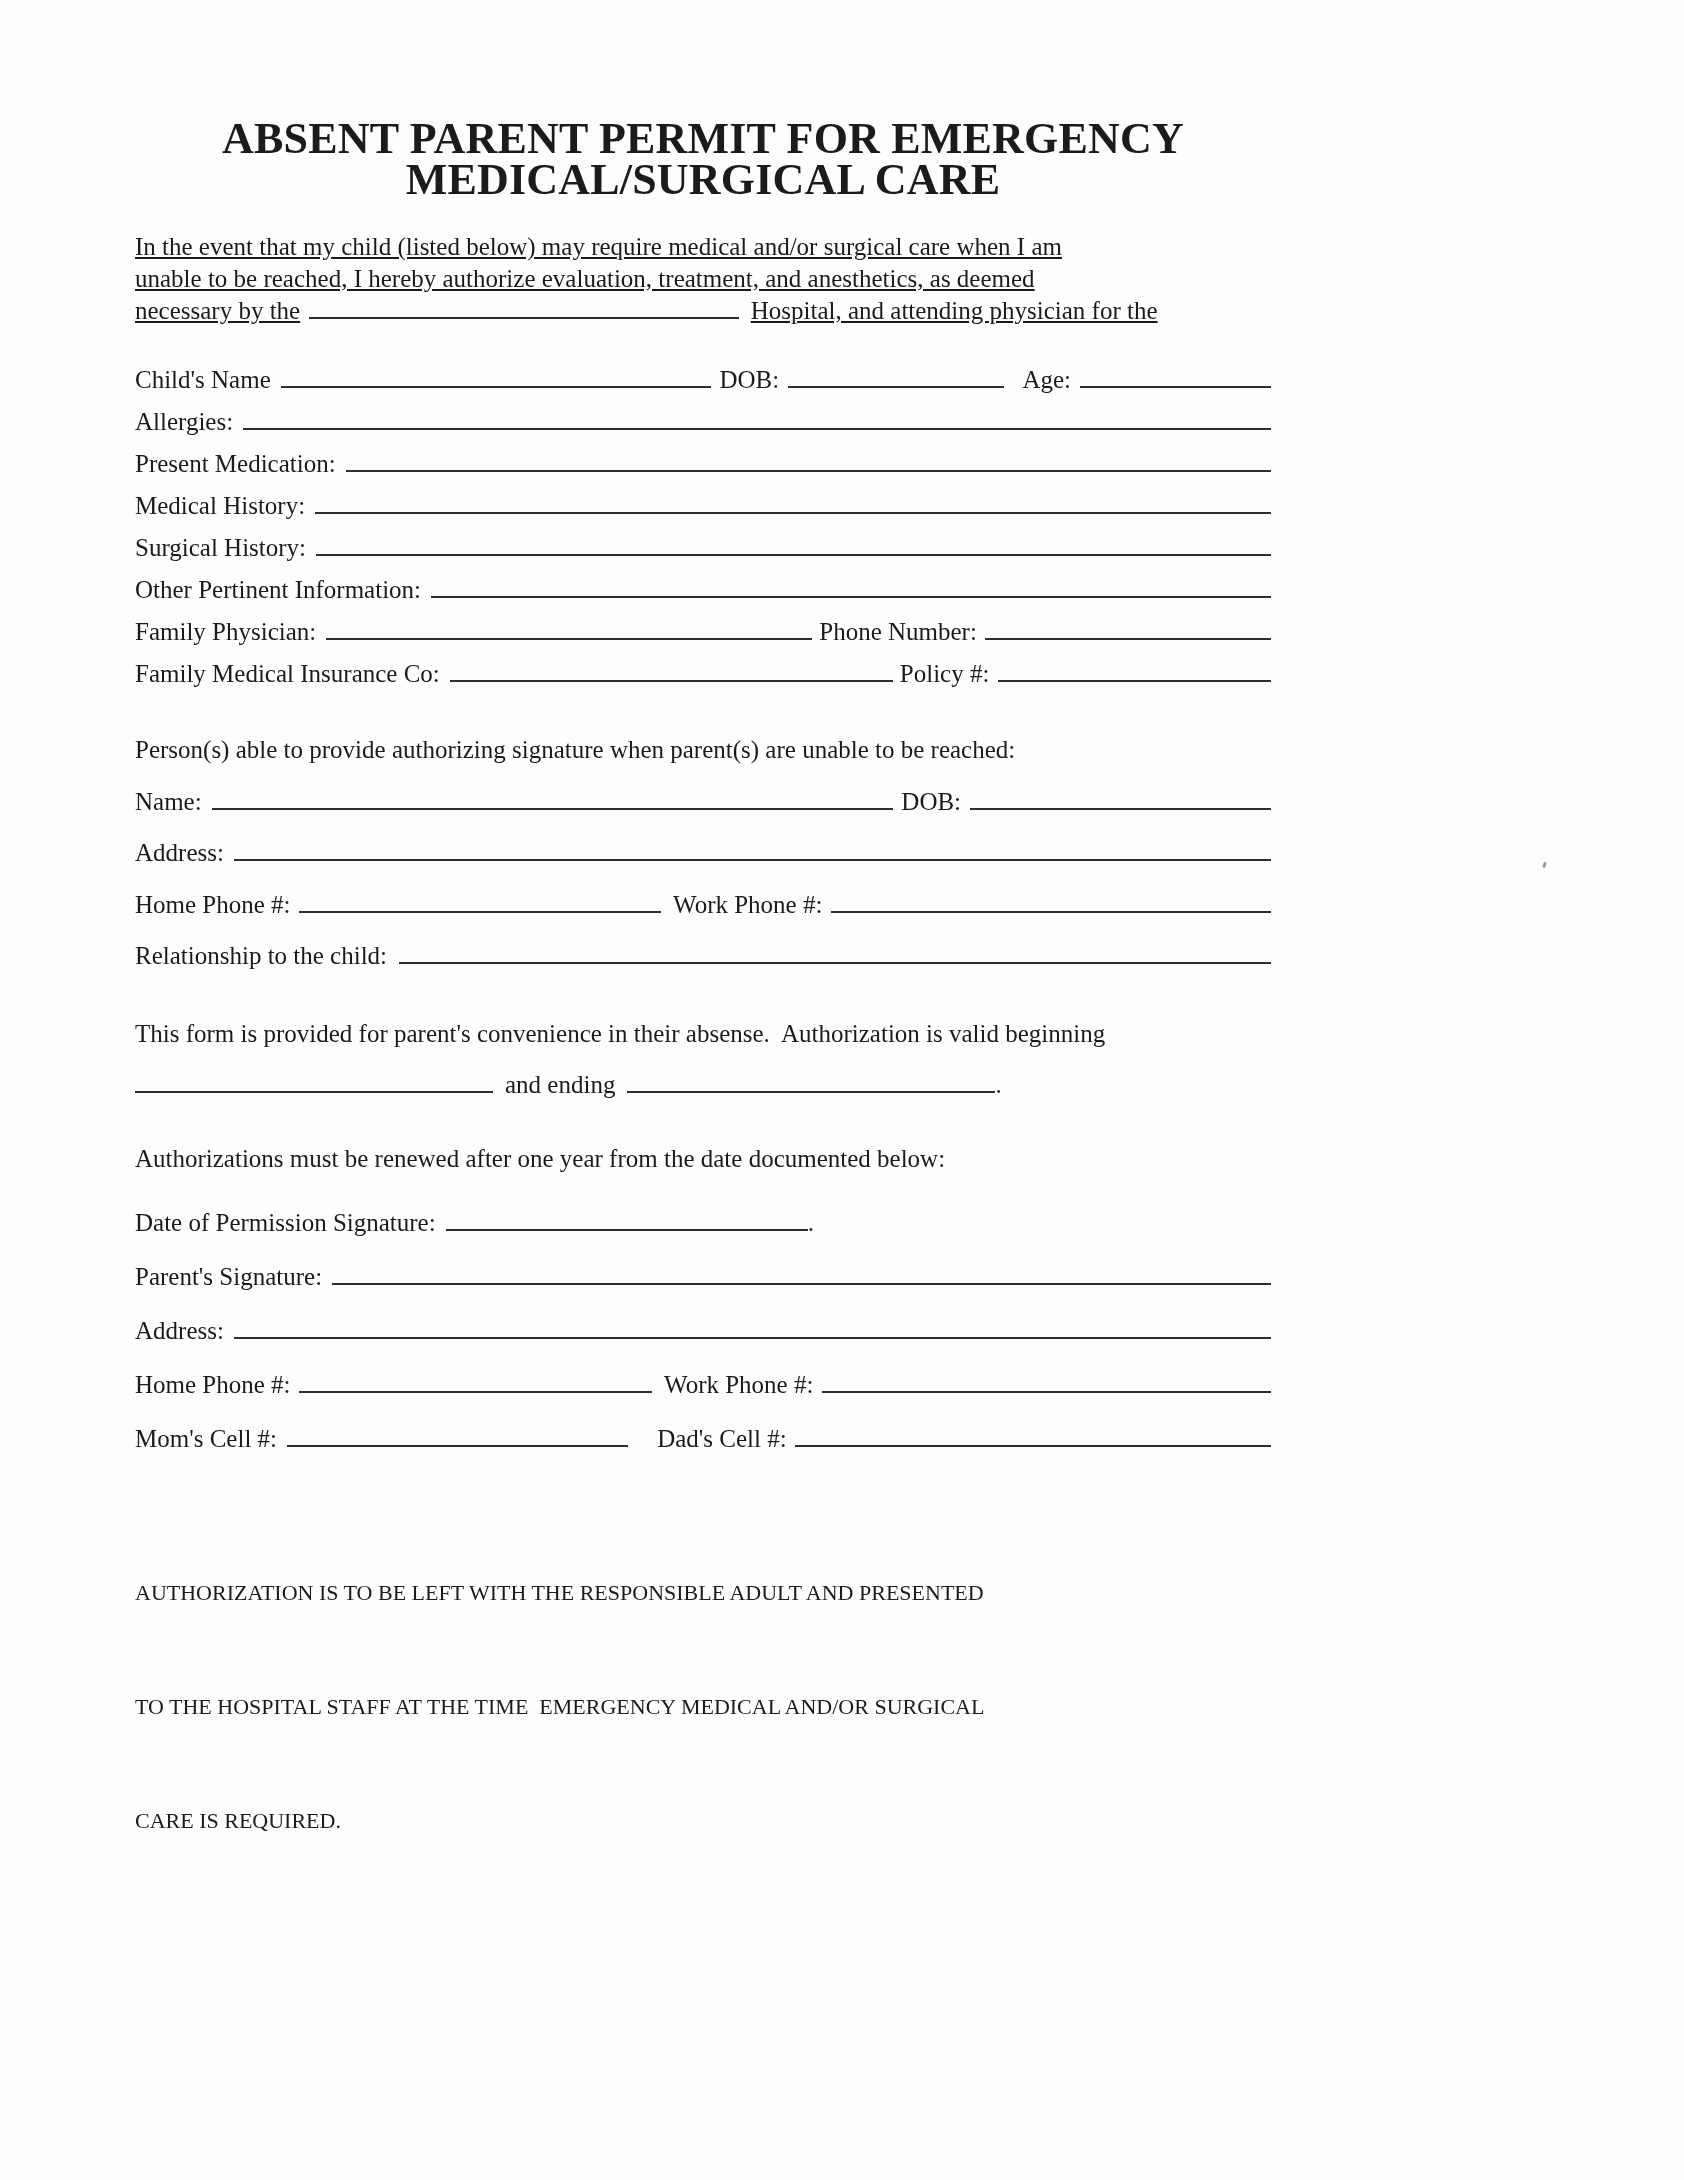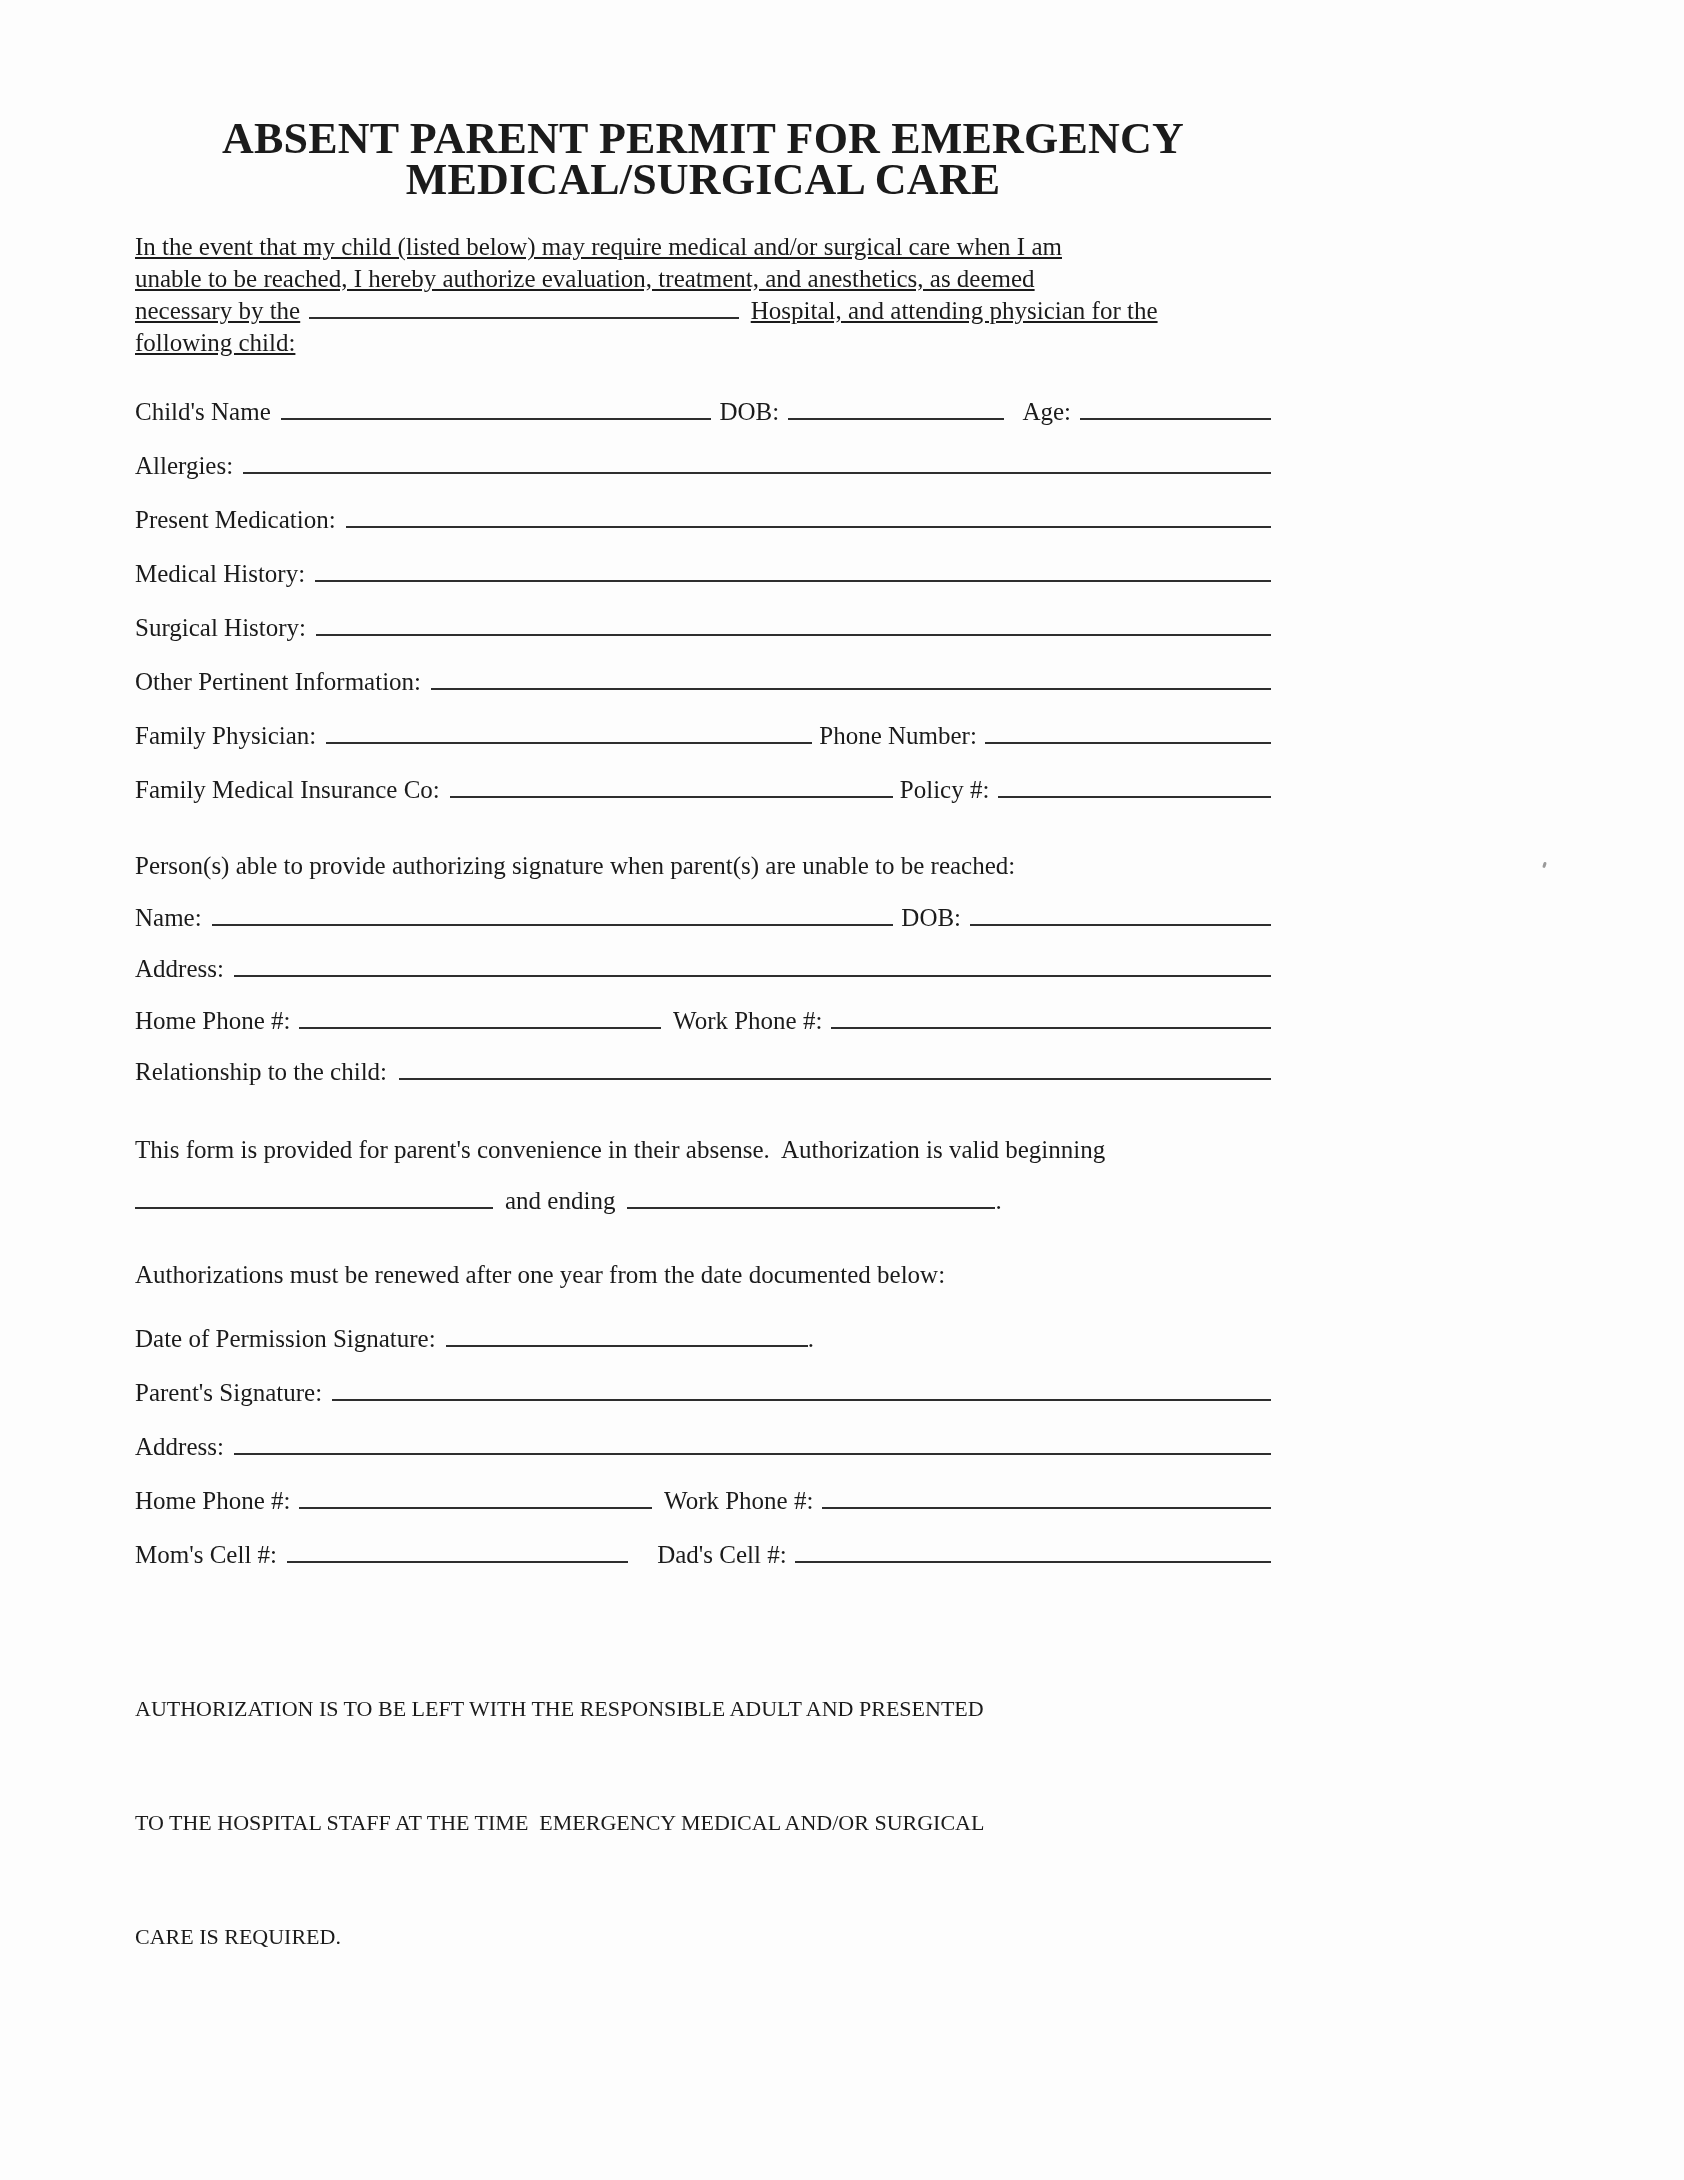"following child:" div.body-text { html: <div>following child:</div> -> none }
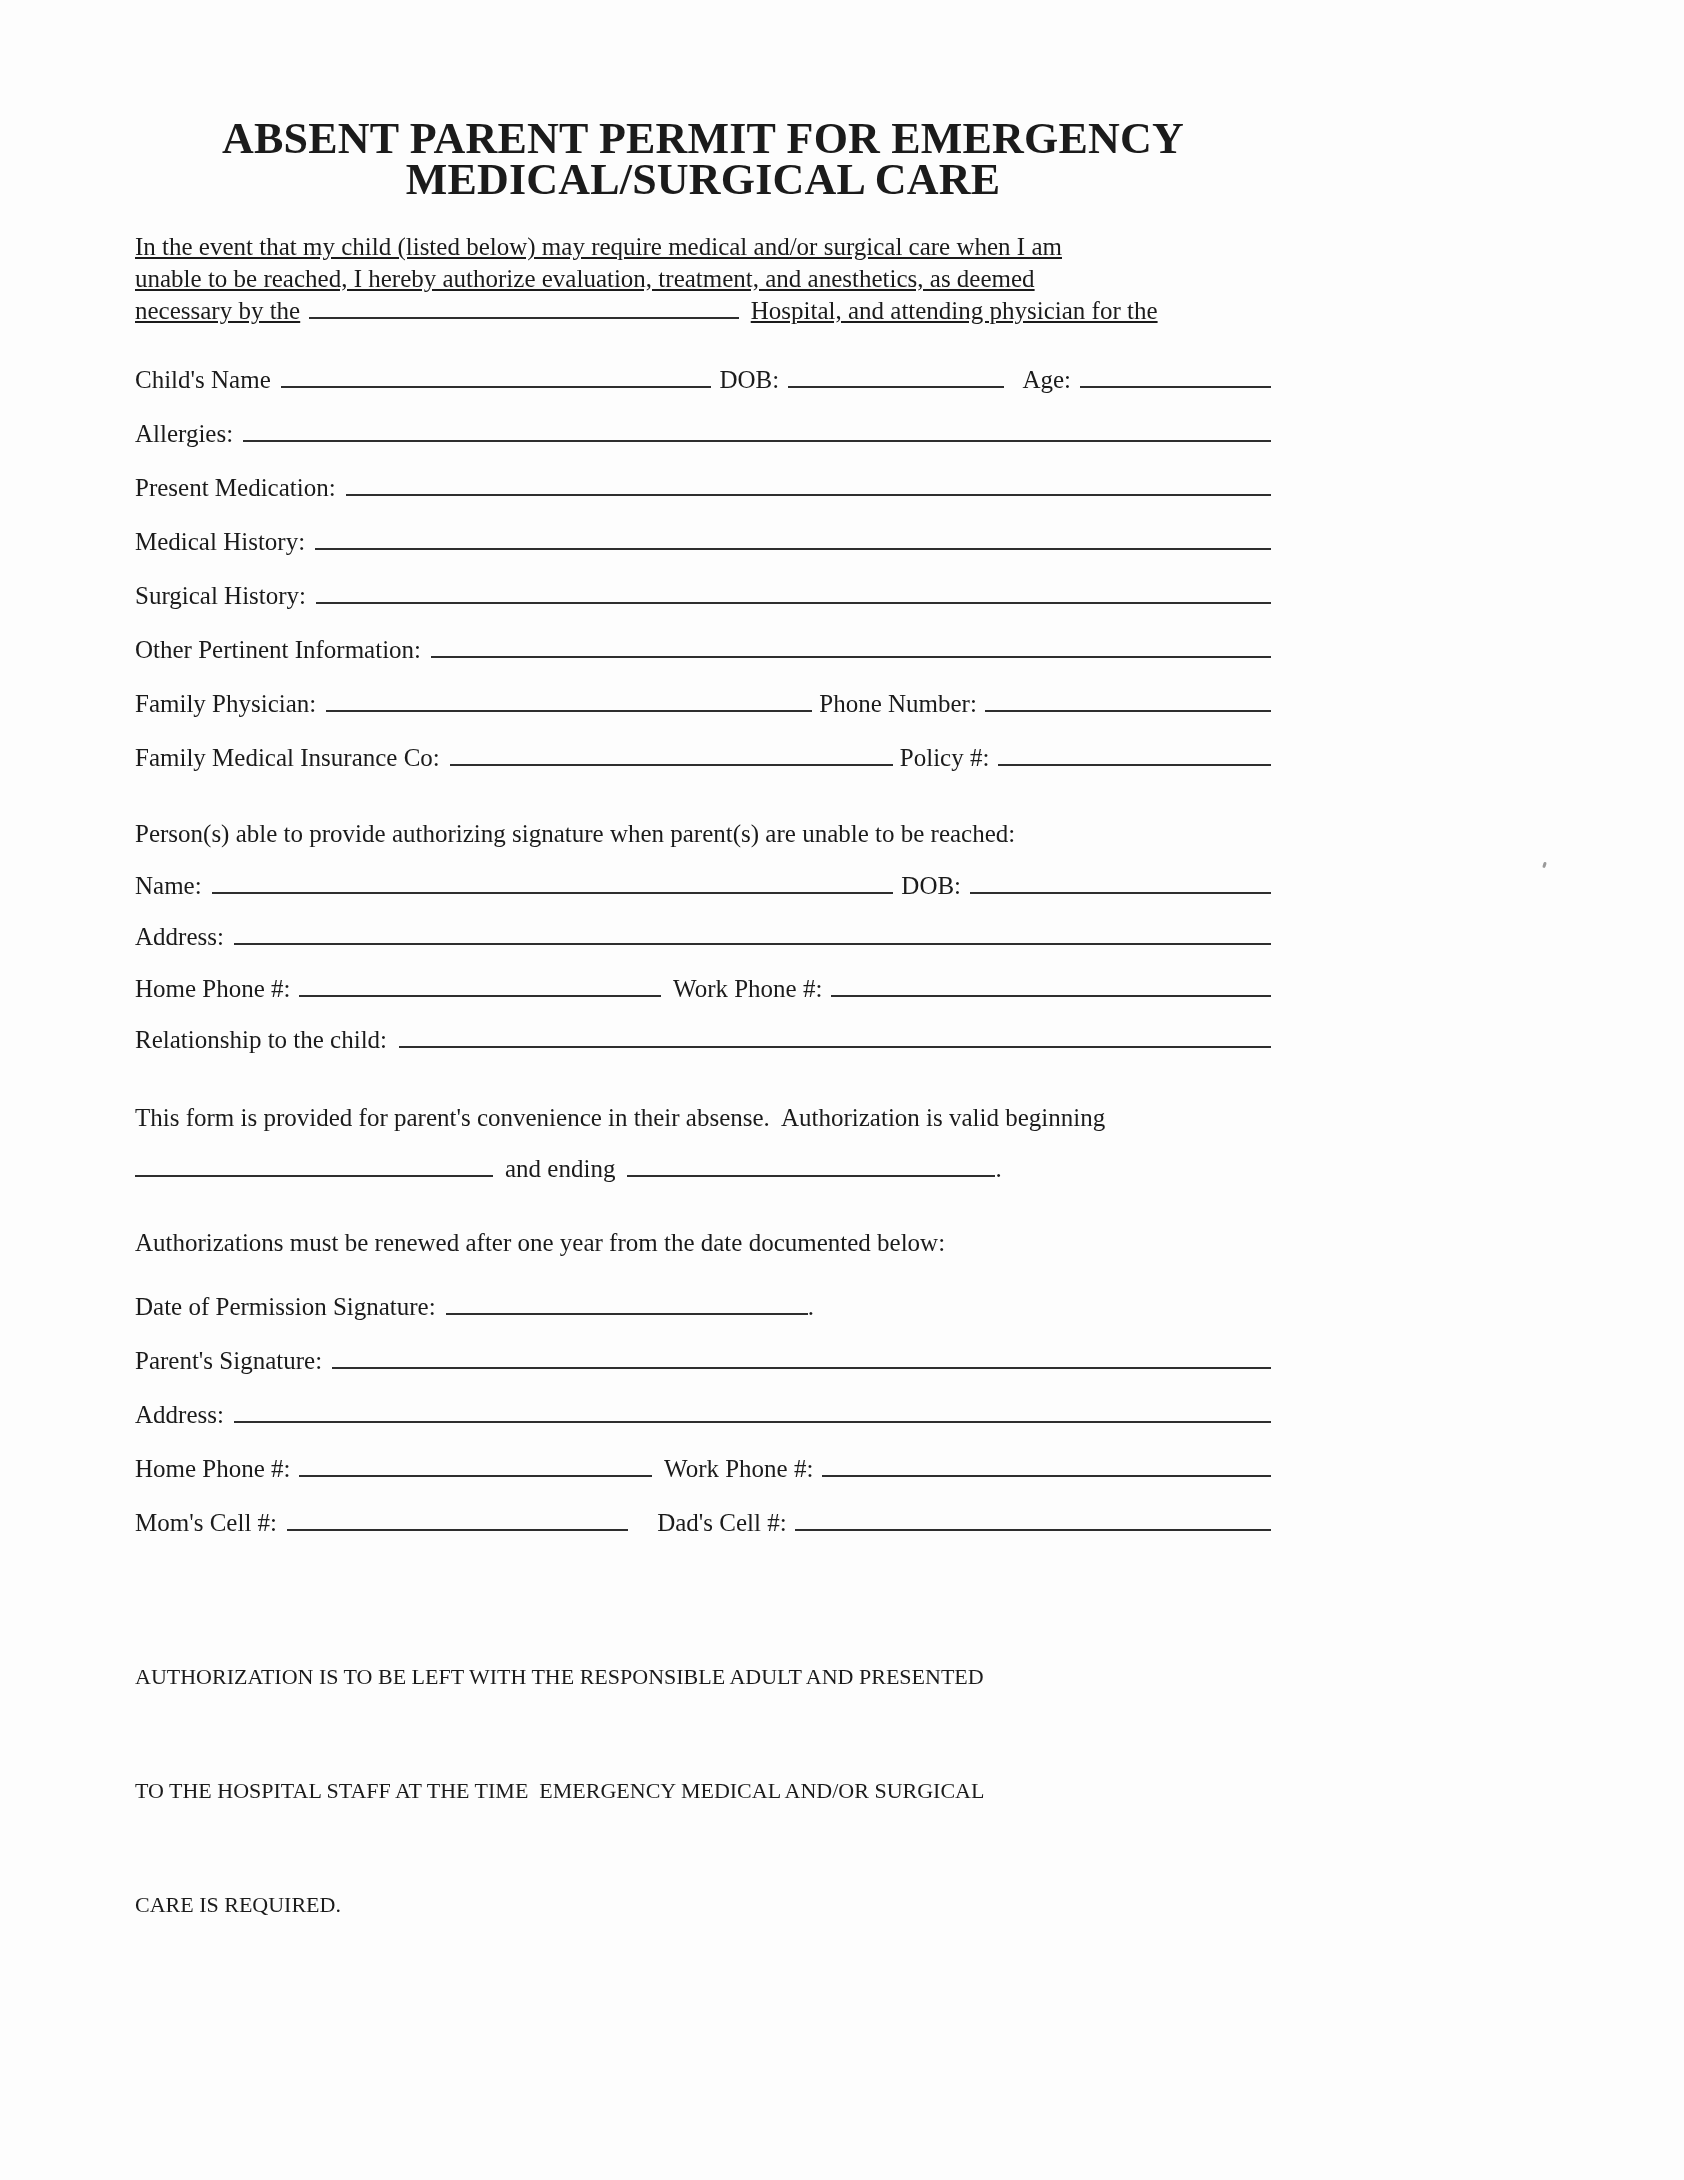"Allergies:" .mt21 { margin-top: 22px -> 10px }
